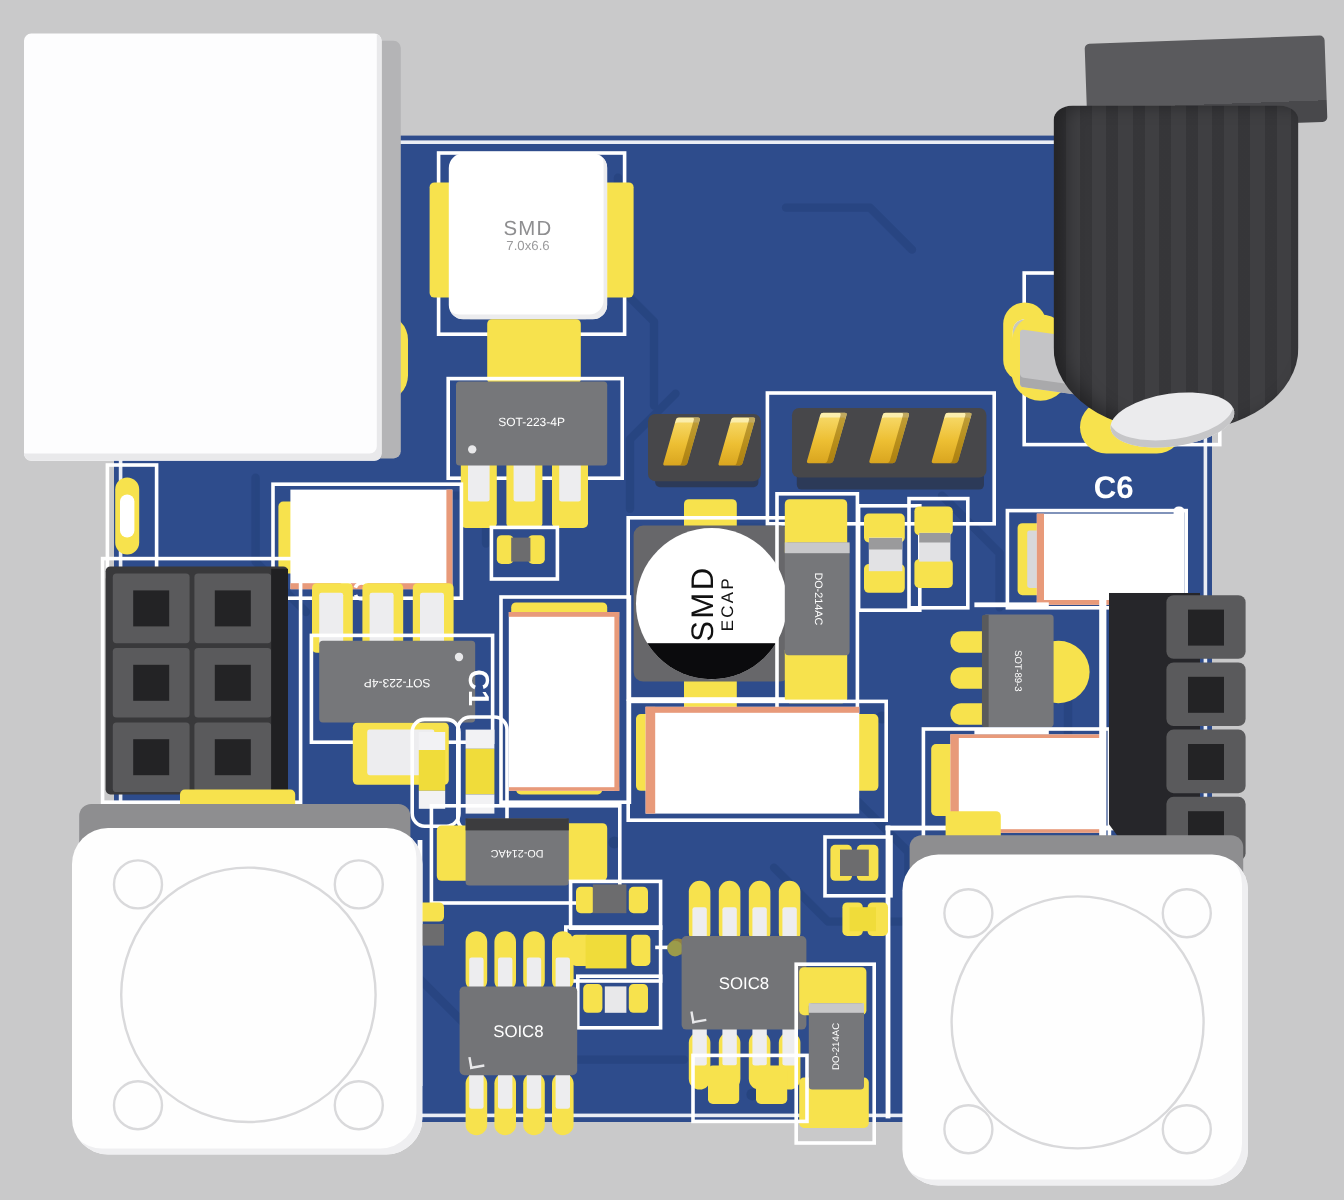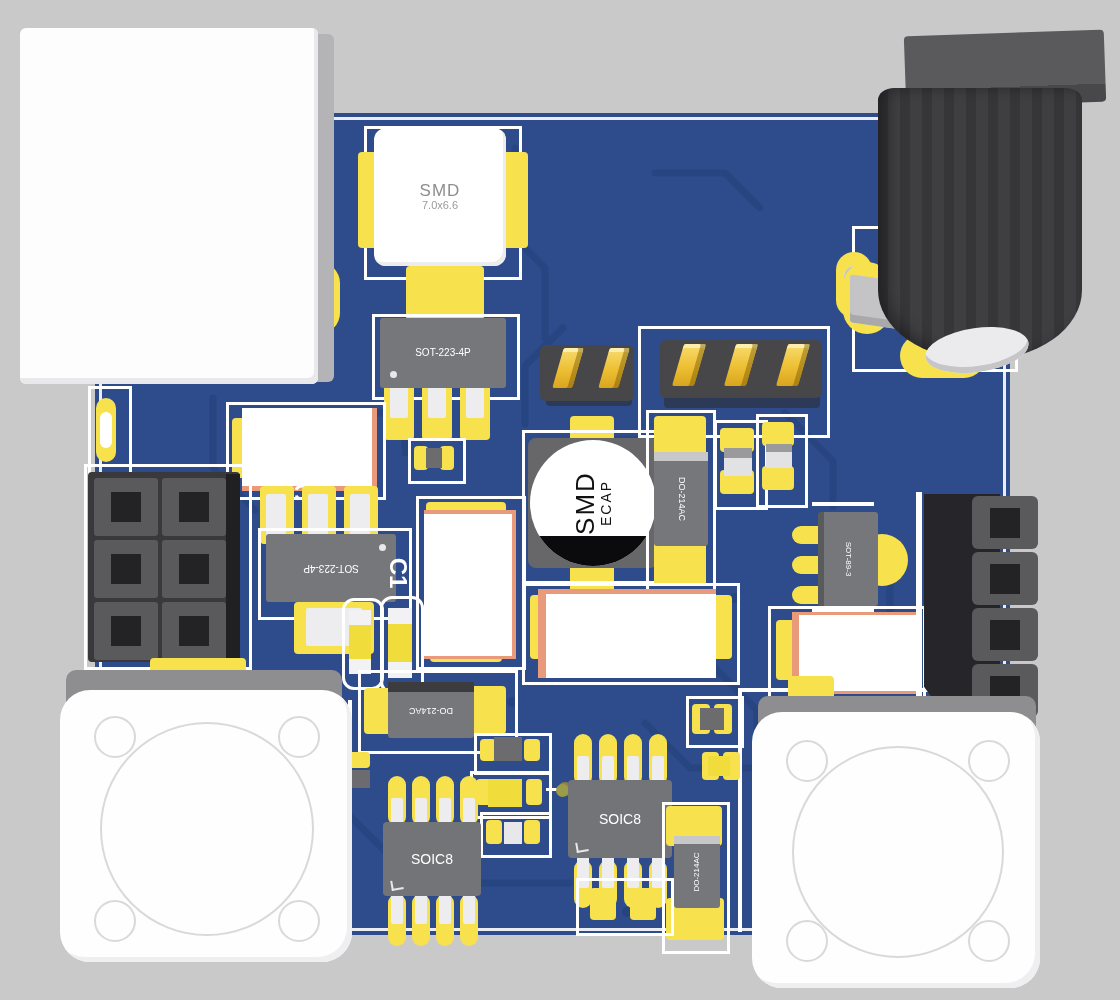"C6" div.abs { html: none -> <div> <div>C6</div> <div></div> <div></div> <div></div> <div></div> <div></div> </div> }
